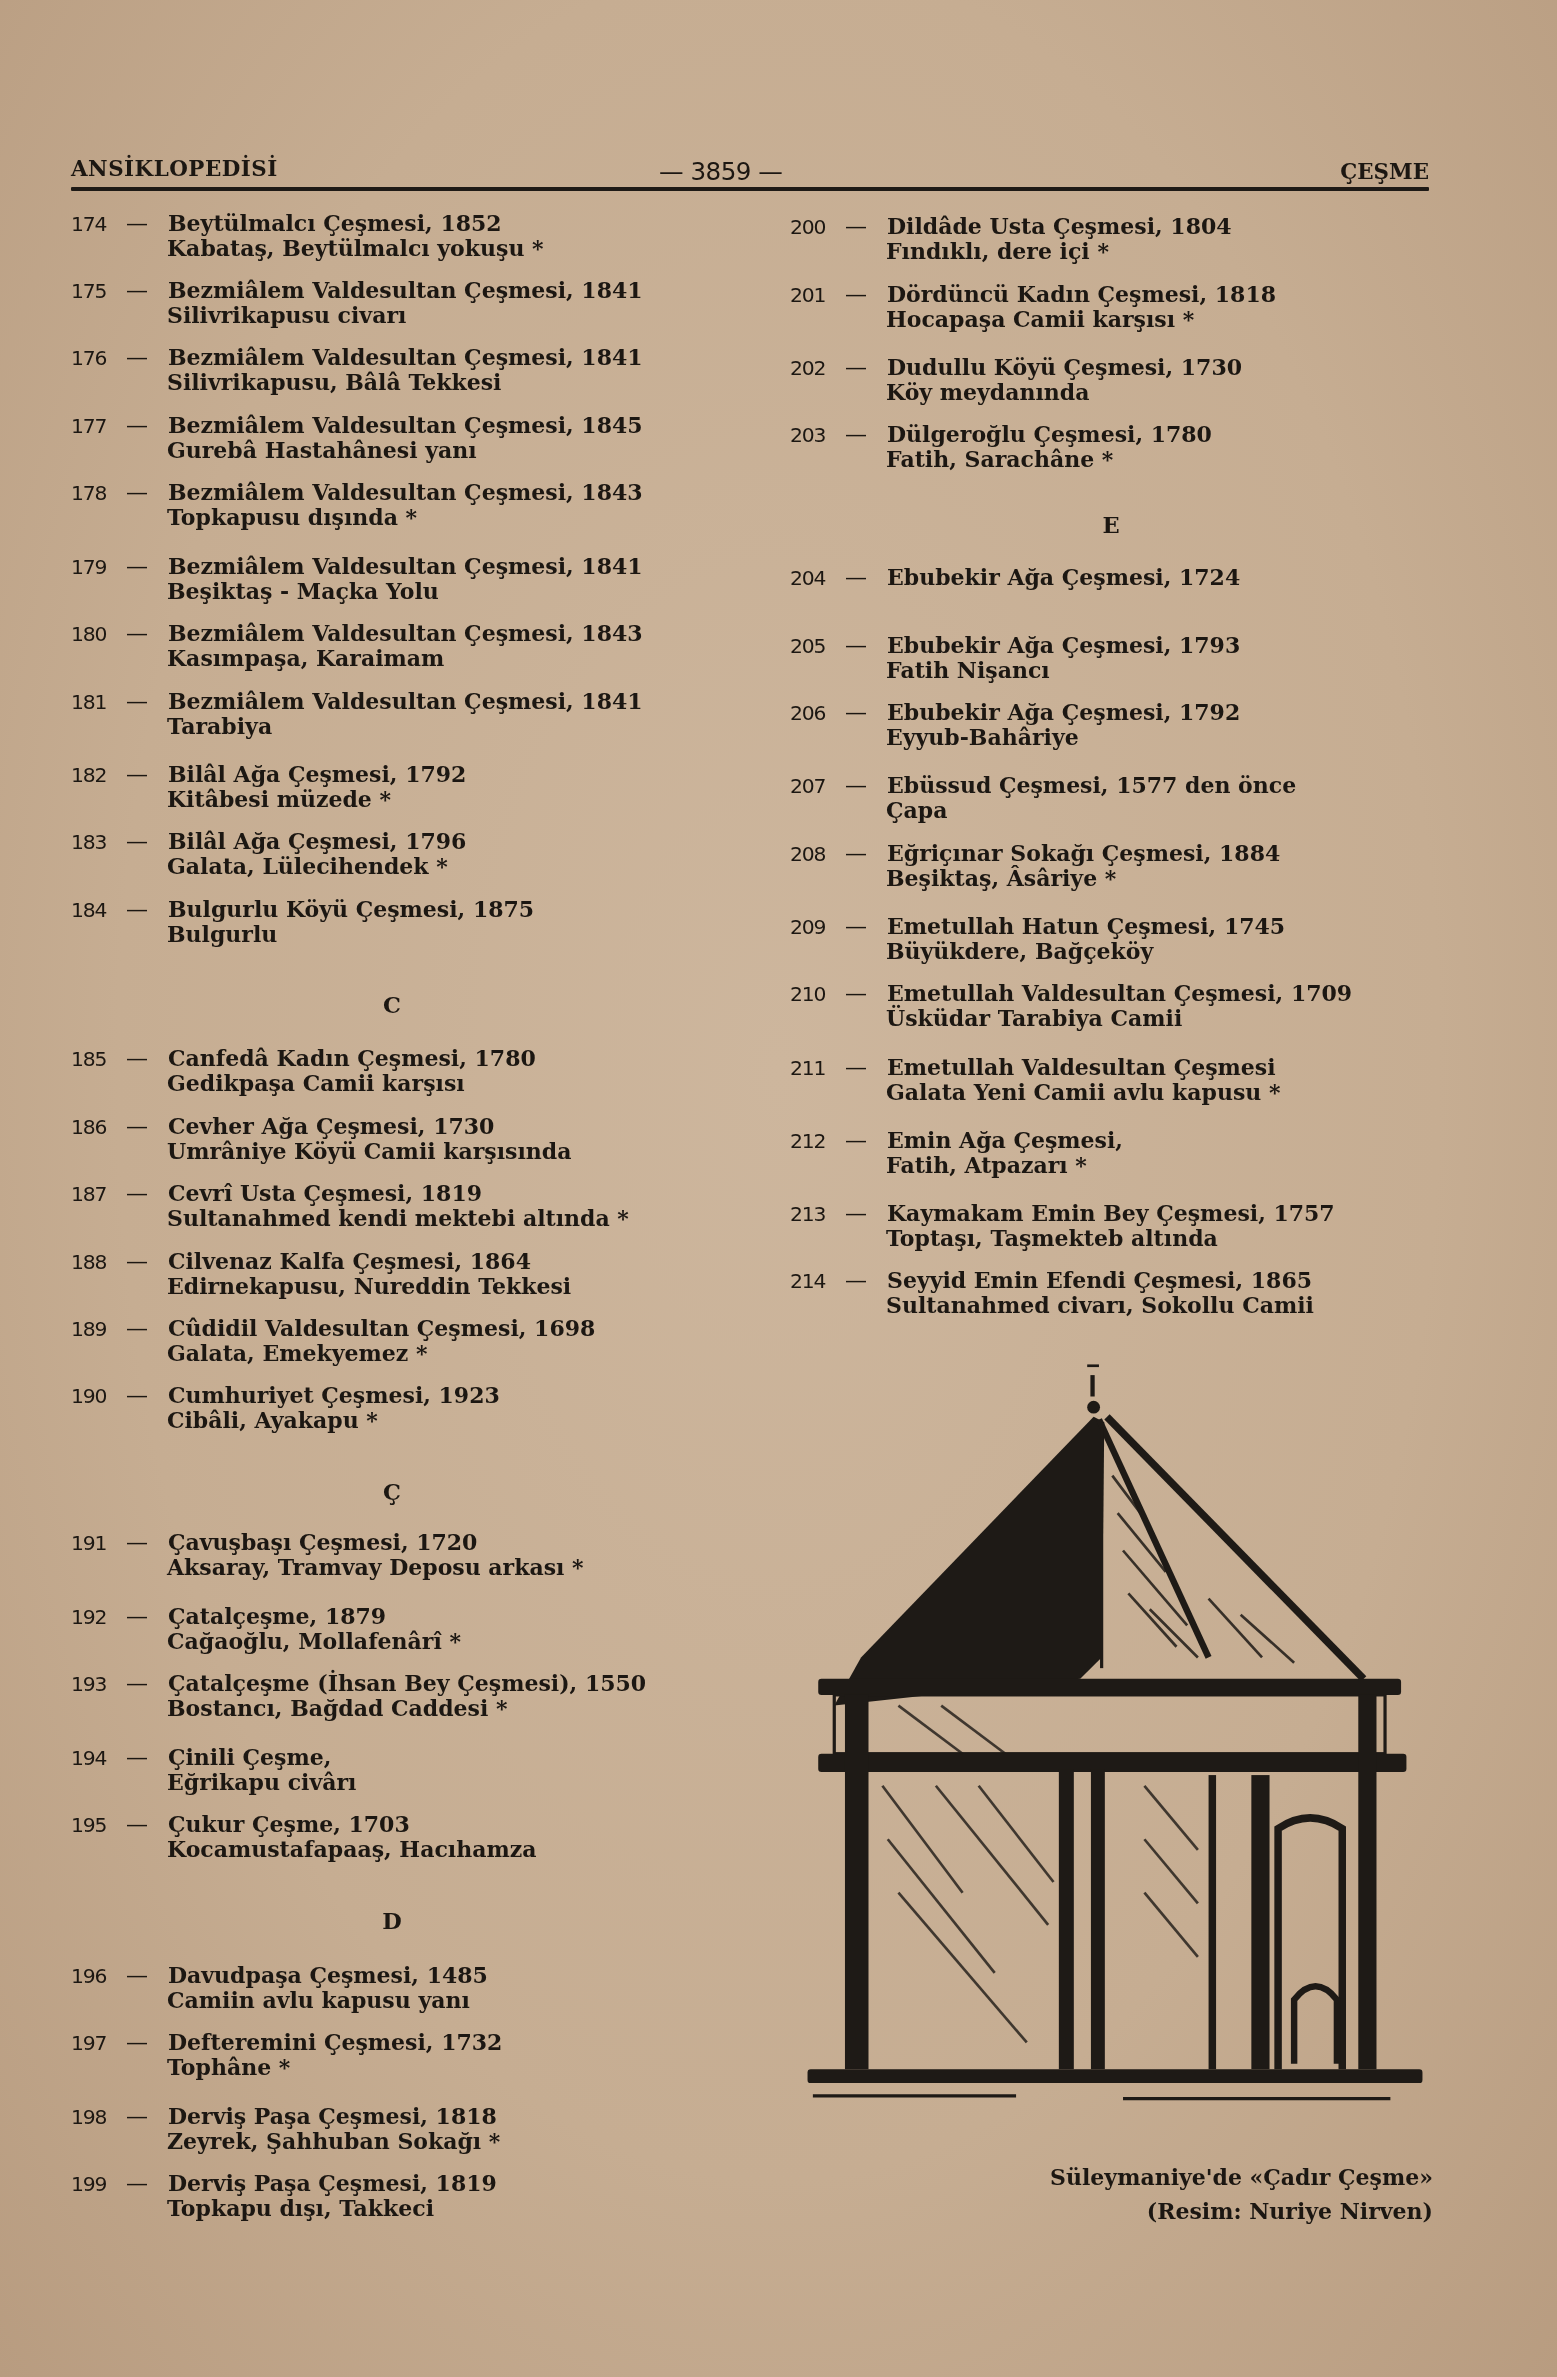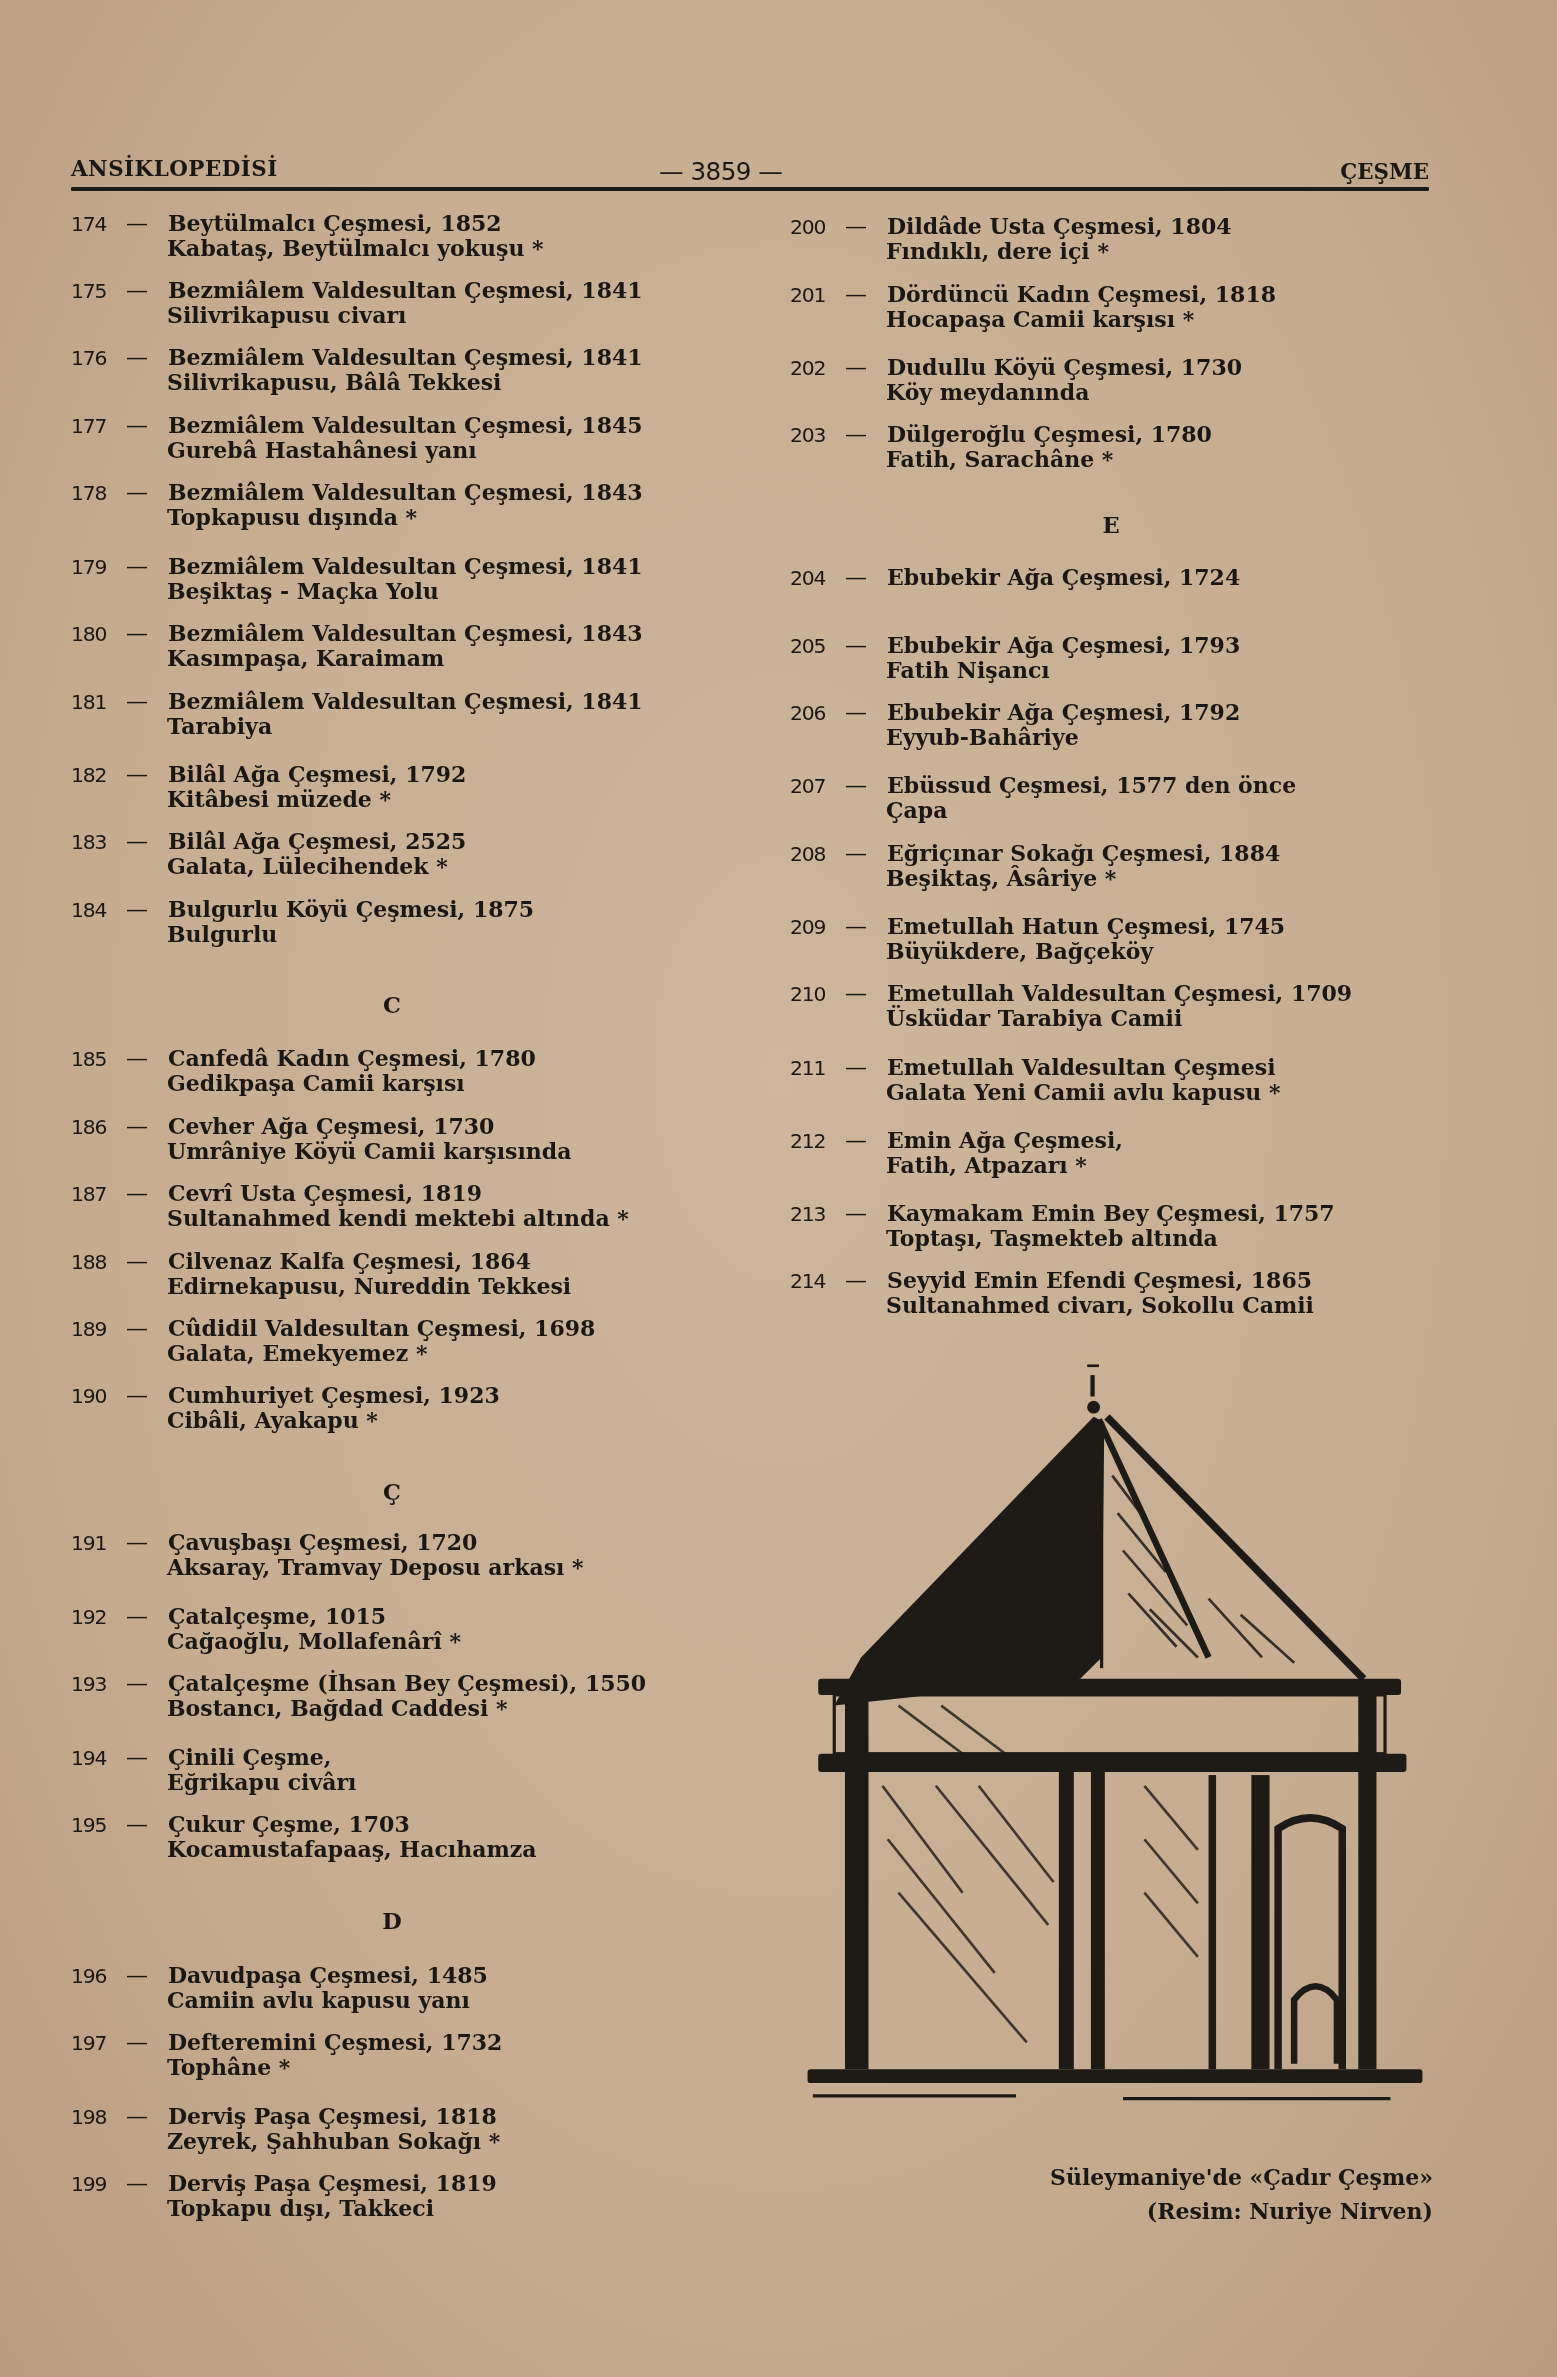"Bilâl Ağa Çeşmesi, 2525" span { text: 2525 -> 1796 }
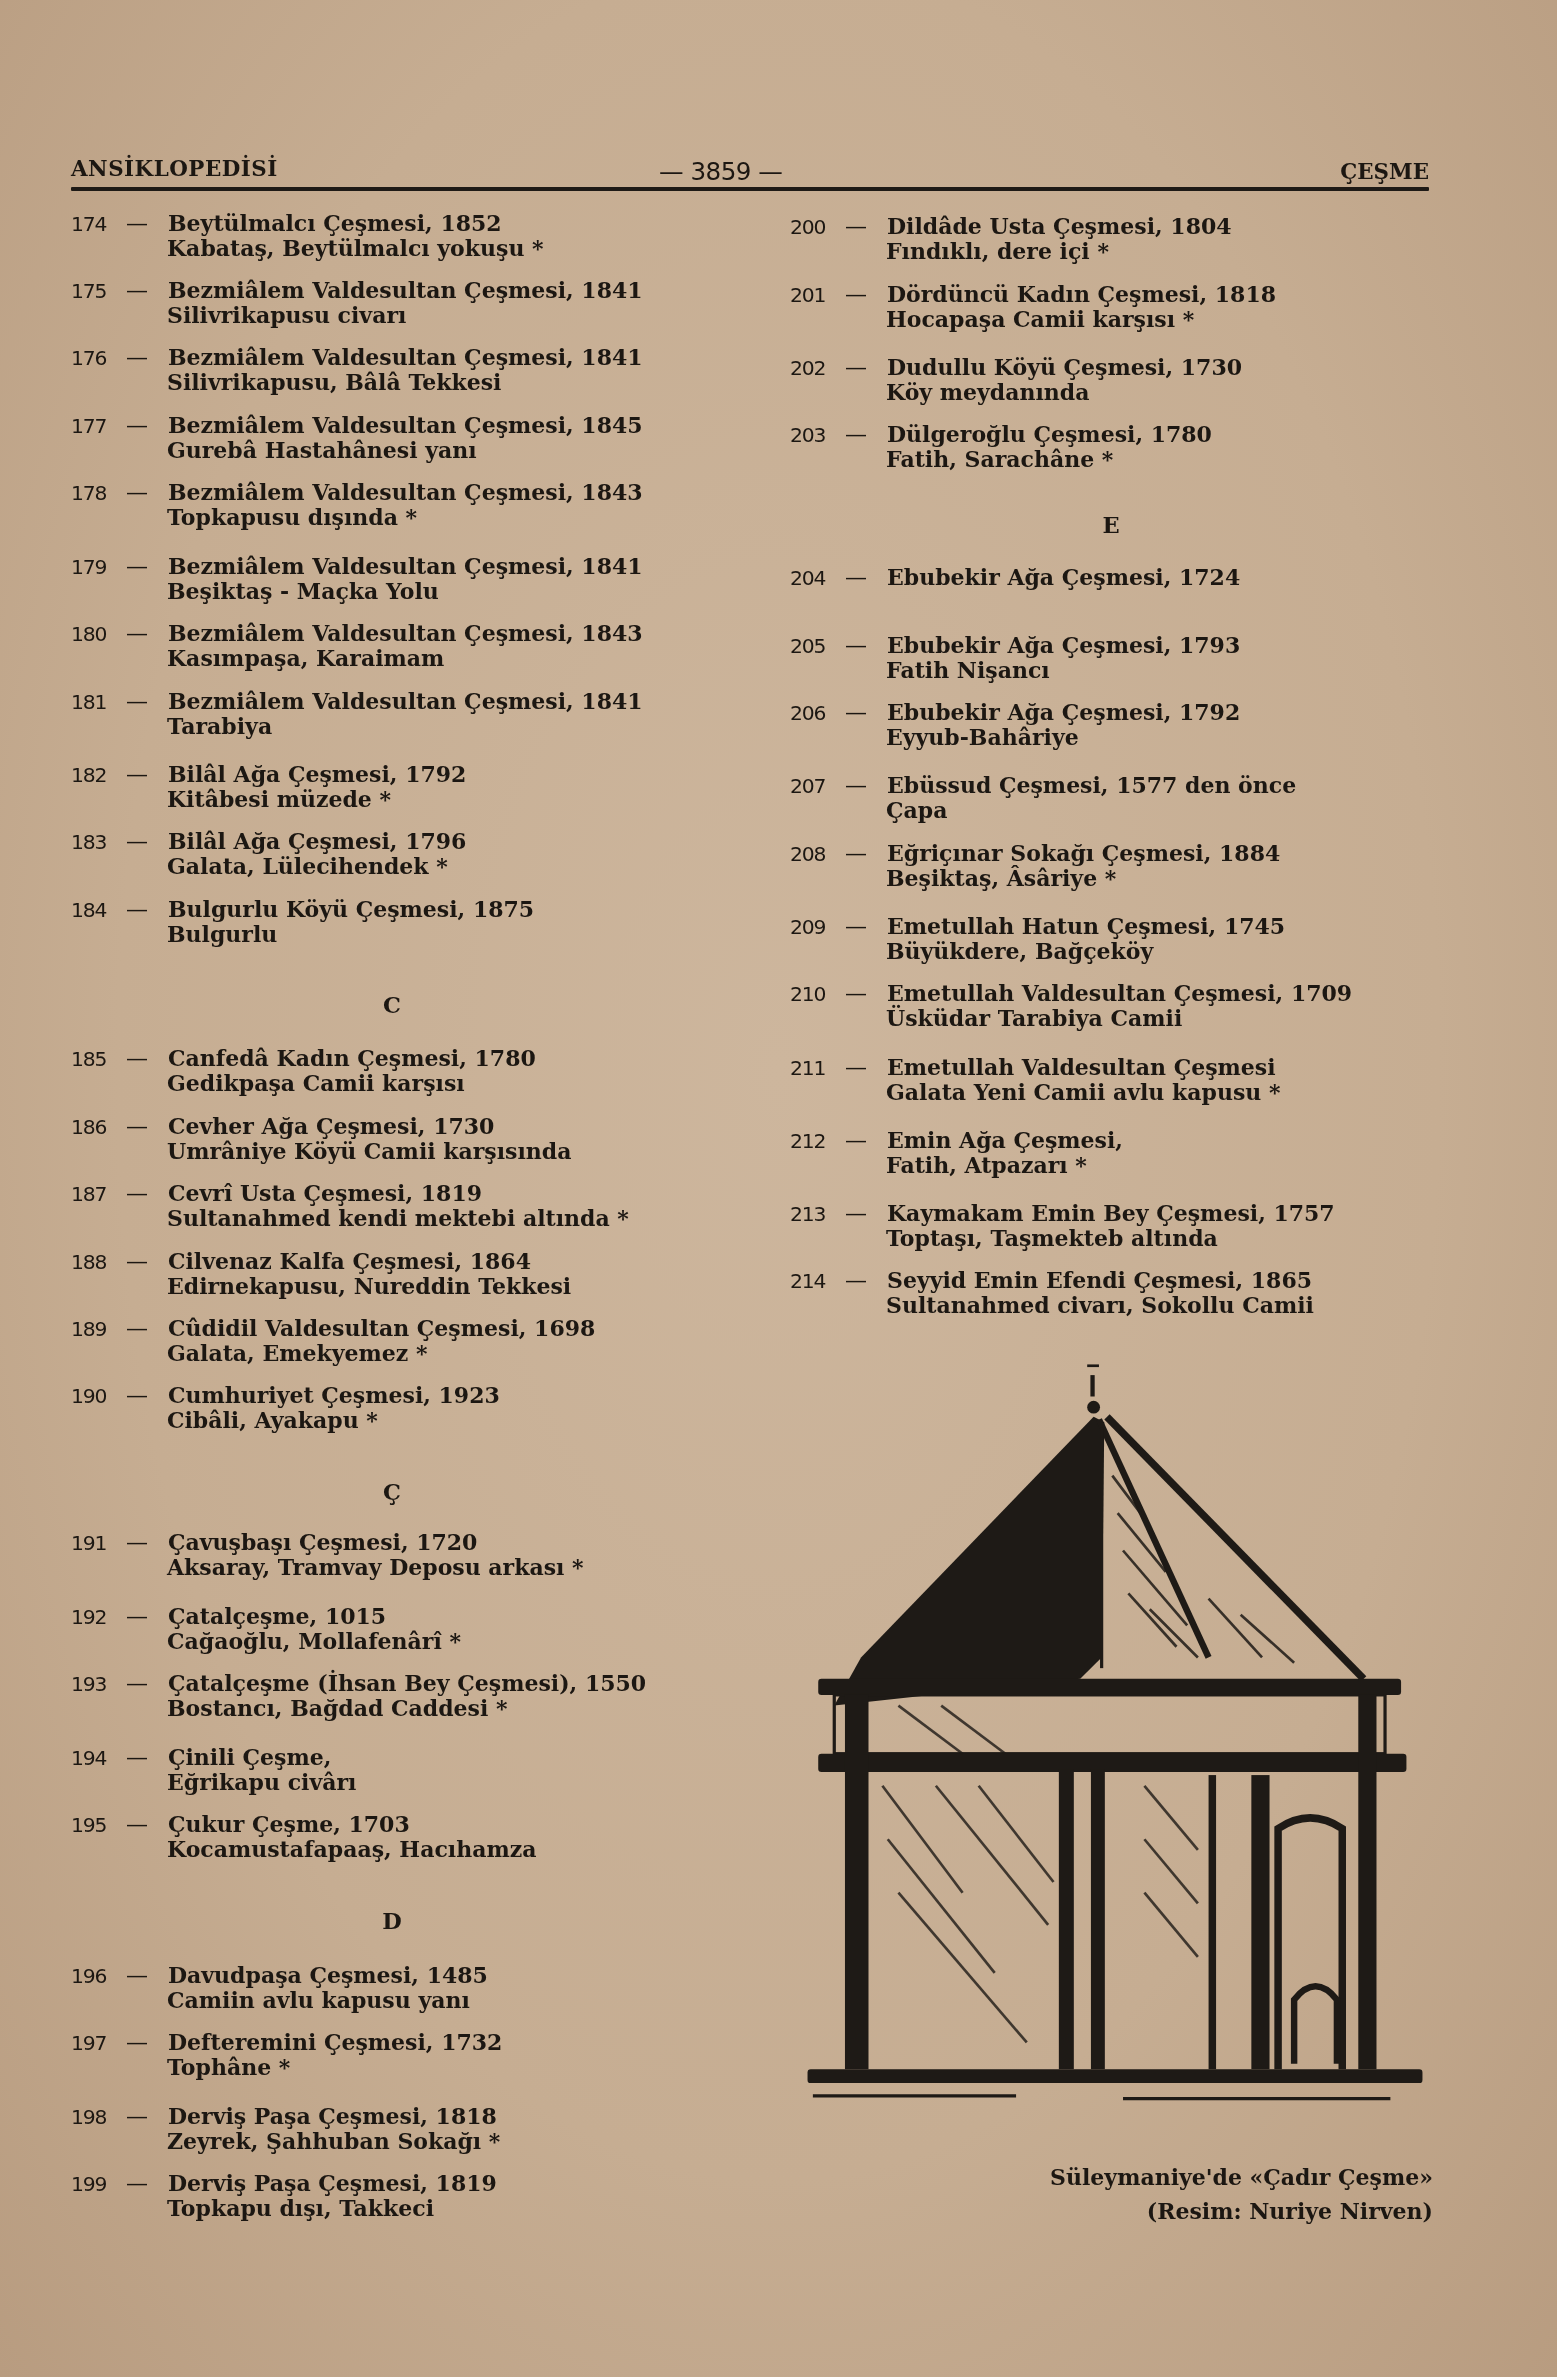"Çatalçeşme, 1015" span { text: 1015 -> 1879 }
